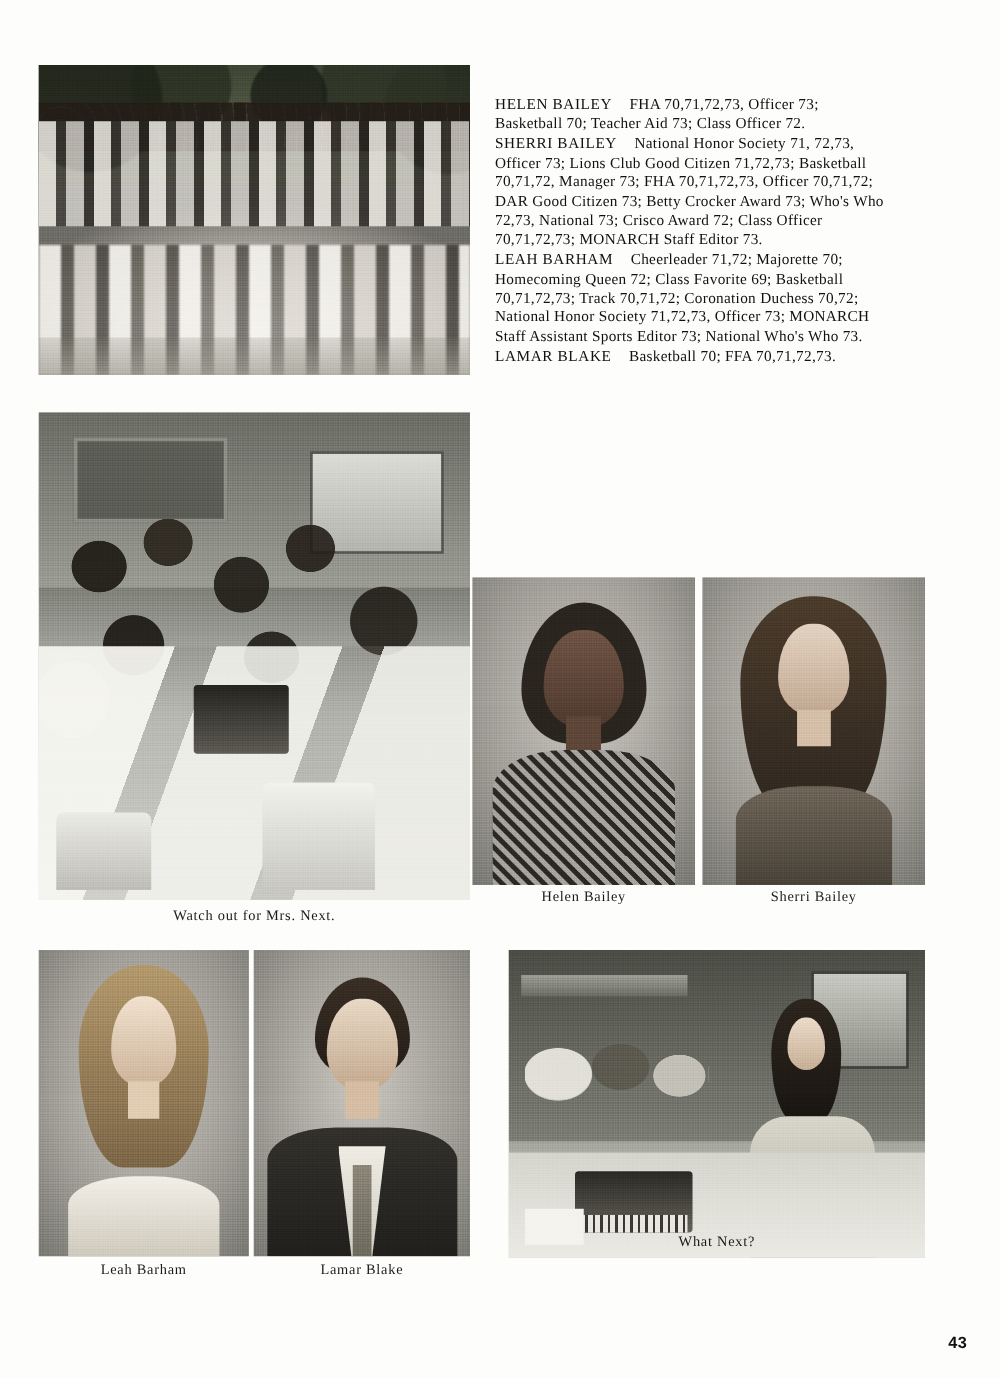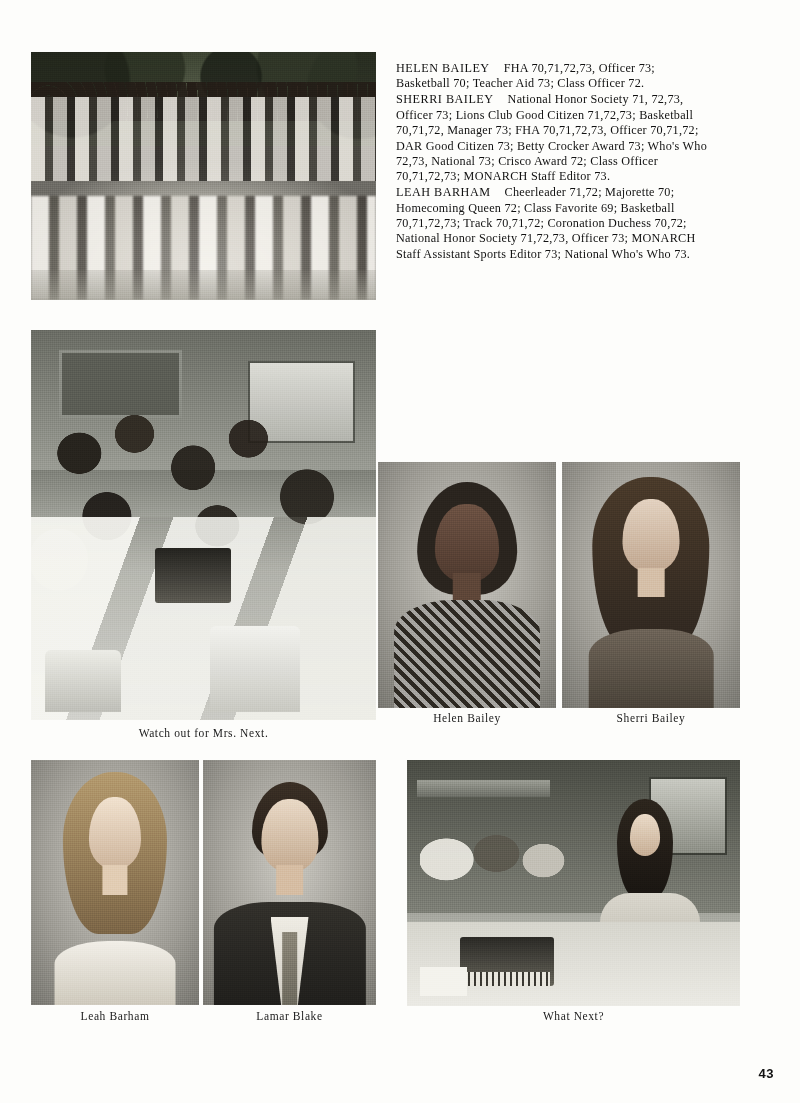"HELEN BAILEY FHA 70,71,72,73, Officer" #text-col { top: 61px -> 76px }
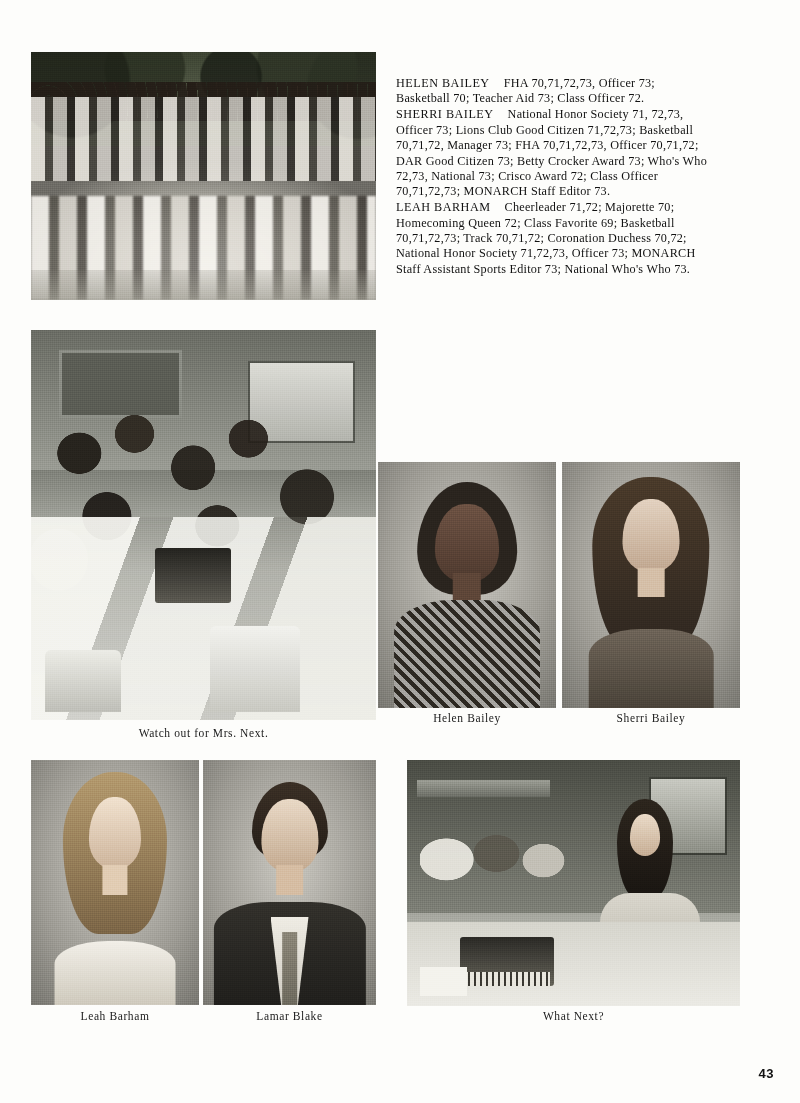"LAMAR BLAKE Basketball 70; FFA" p.entry { html: none -> <p> <span>LAMAR BLAKE</span><span></span><span>Basketball 70; FFA 70,71,72,73.</span> </p> }
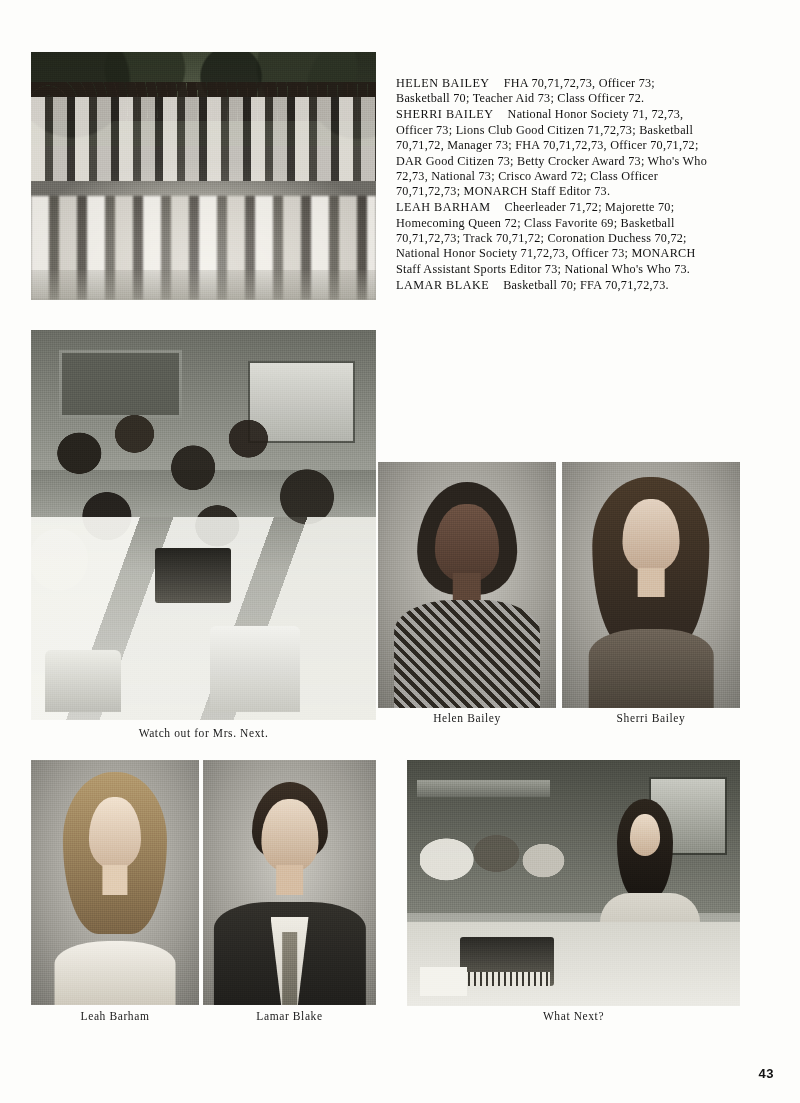"What Next?" div.caption { top: 1010px -> 988px }
